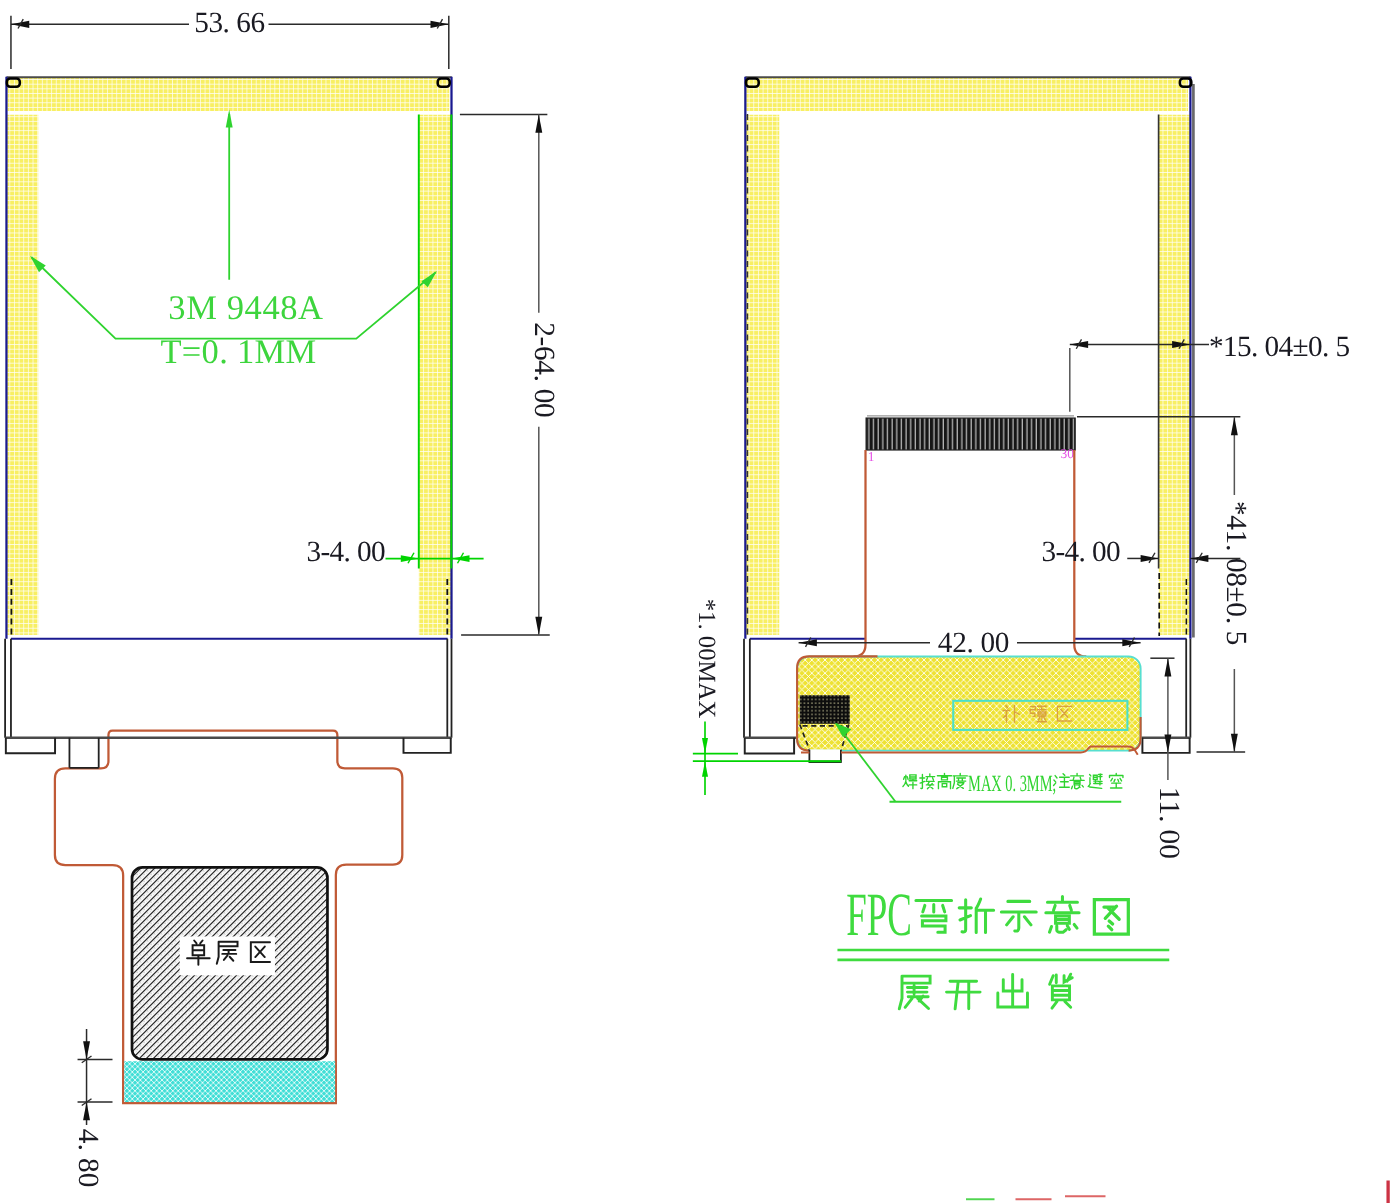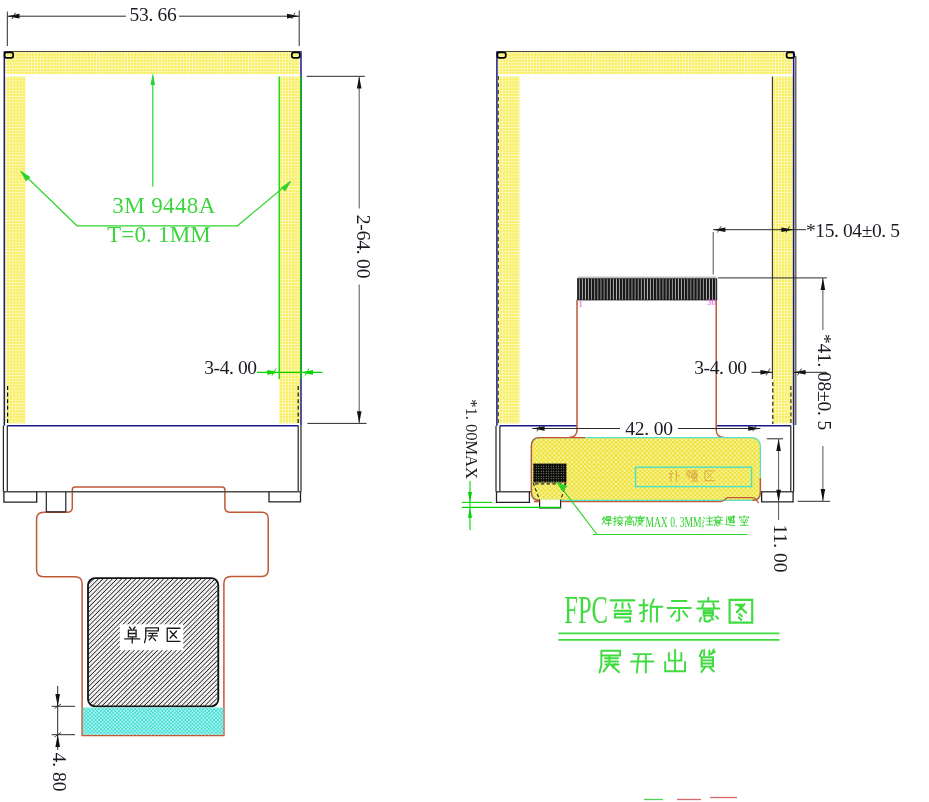"53. 66" .page { border-radius: 32px -> none }
